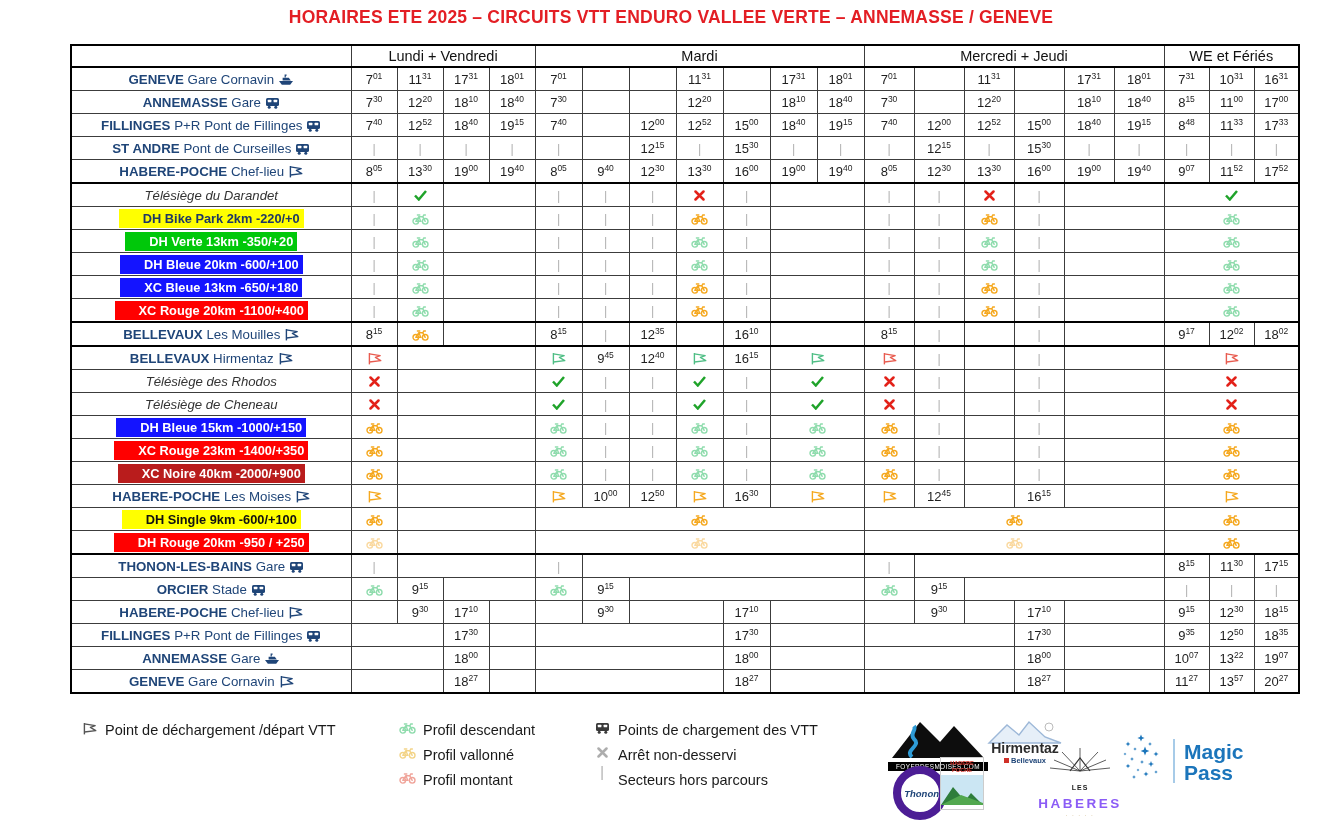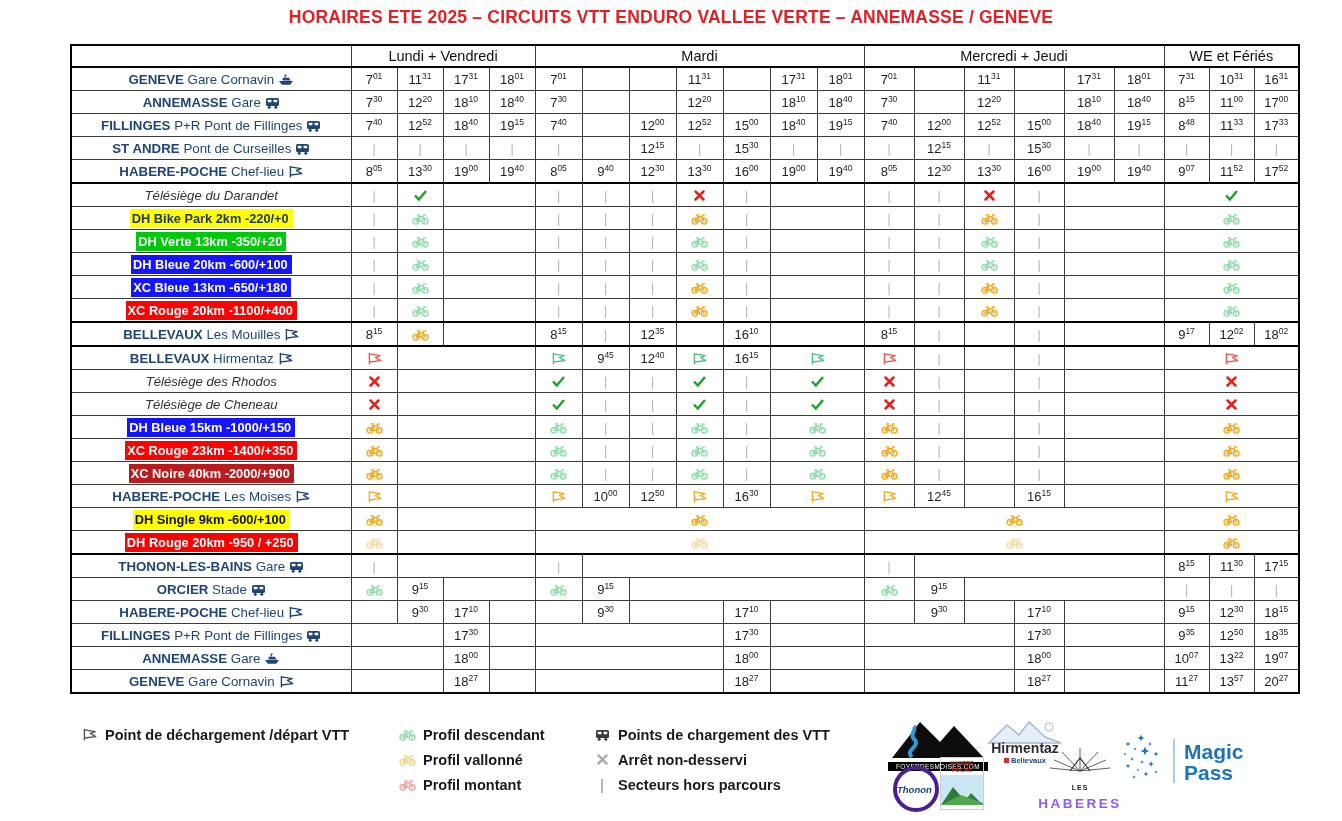"DH Bike Park 2km -220/+0" .chip { padding: 1px 4px 1px 2px -> 1px 4px 1px 24px }
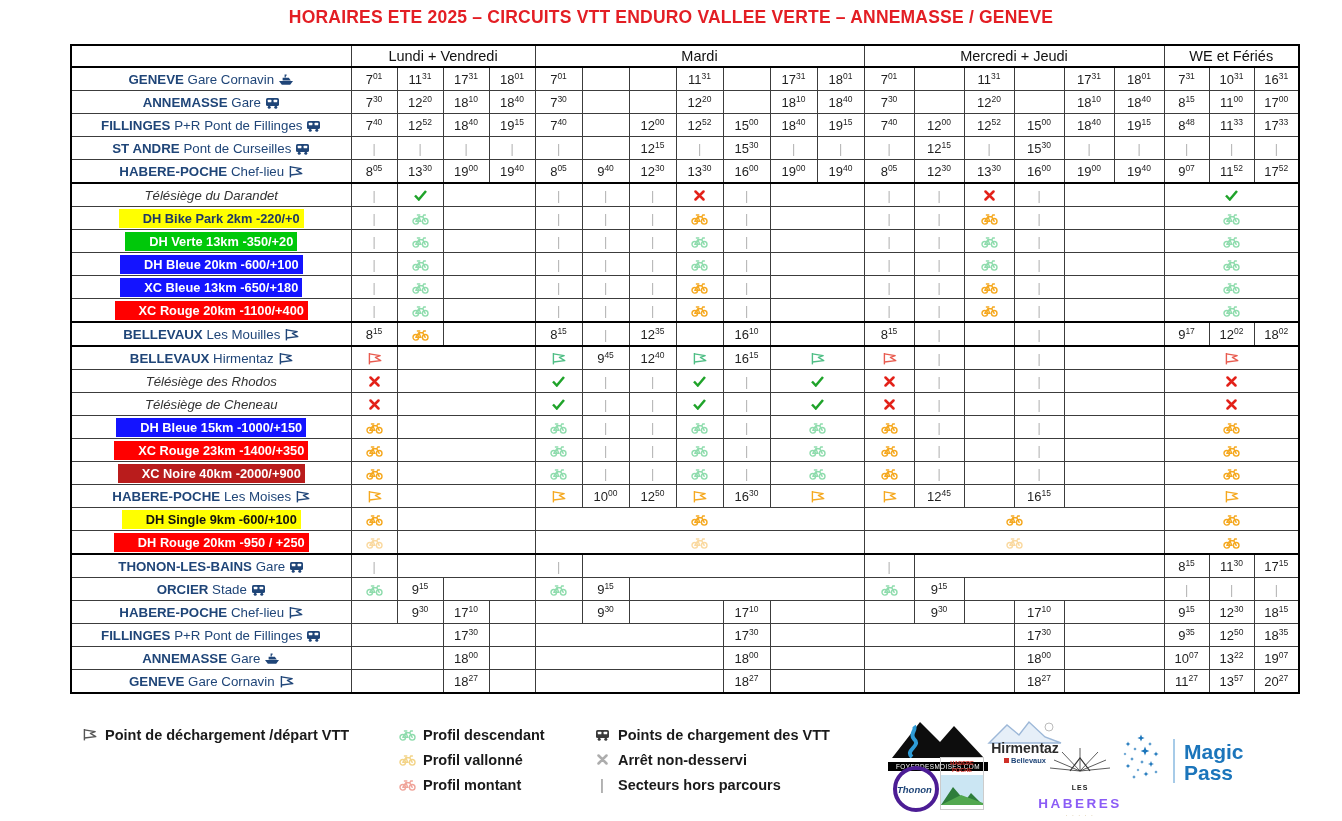"Point de déchargement /départ VTT" .legend-item { align-items: center -> none; font-weight: bold -> none }
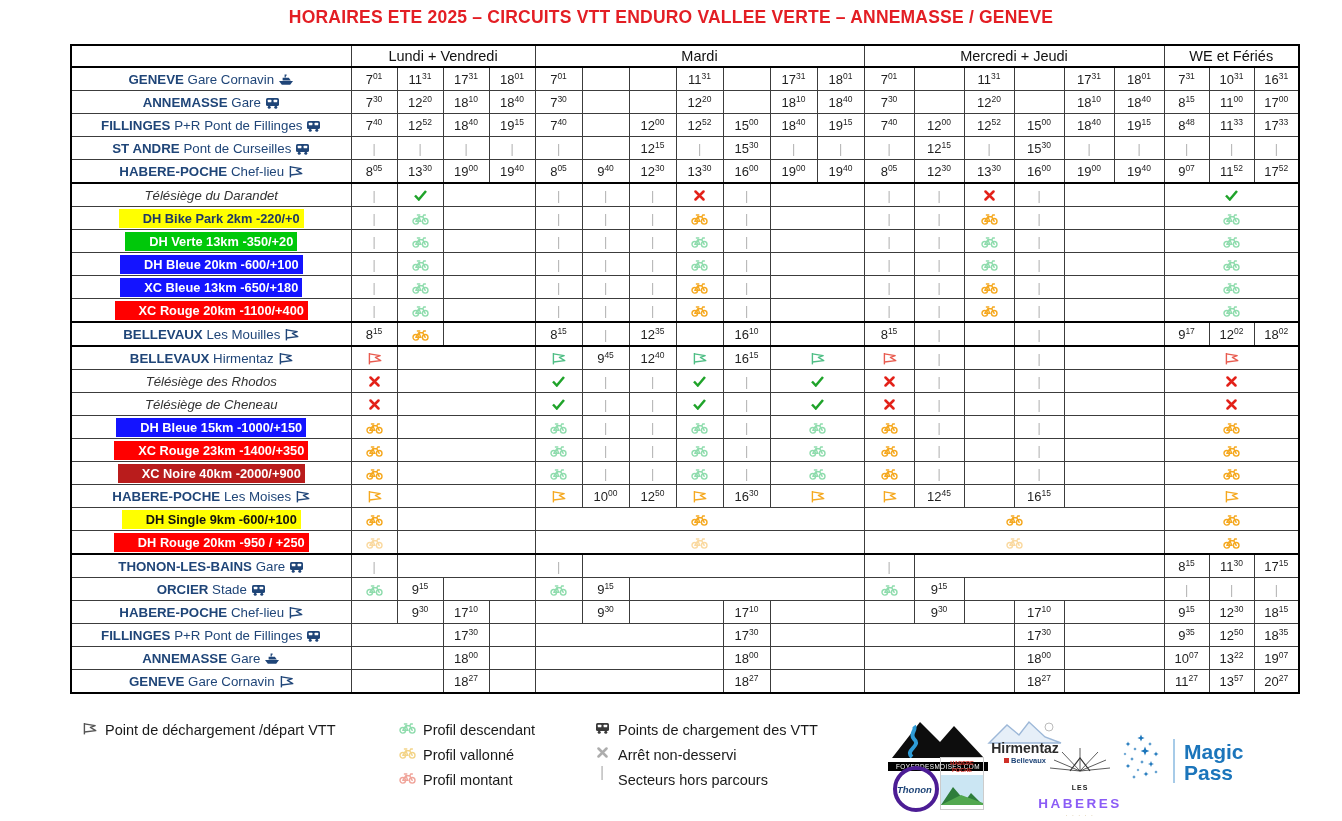"Thonon" .thonon-circle { border: 4px solid #4c1d95 -> 8px solid #4c1d95; justify-content: flex-start -> flex-end }
